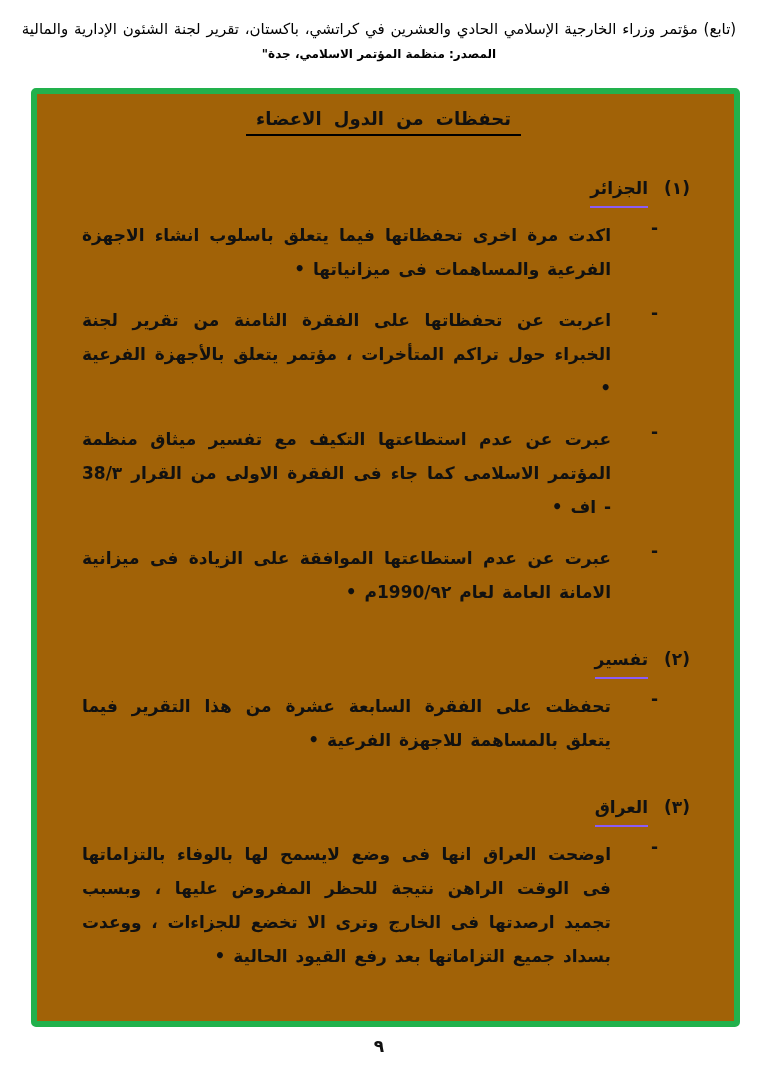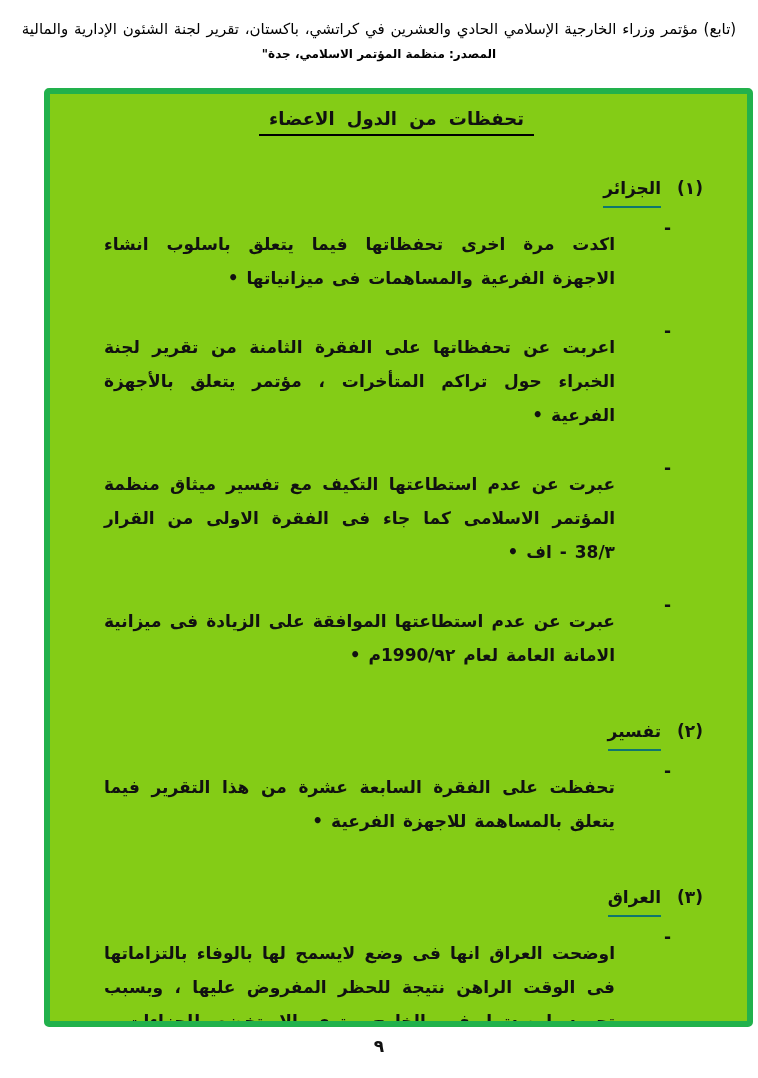"تحفظات من الدول الاعضاء" .green-box { background: #84cc16 -> #a16207; left: 44px -> 31px }
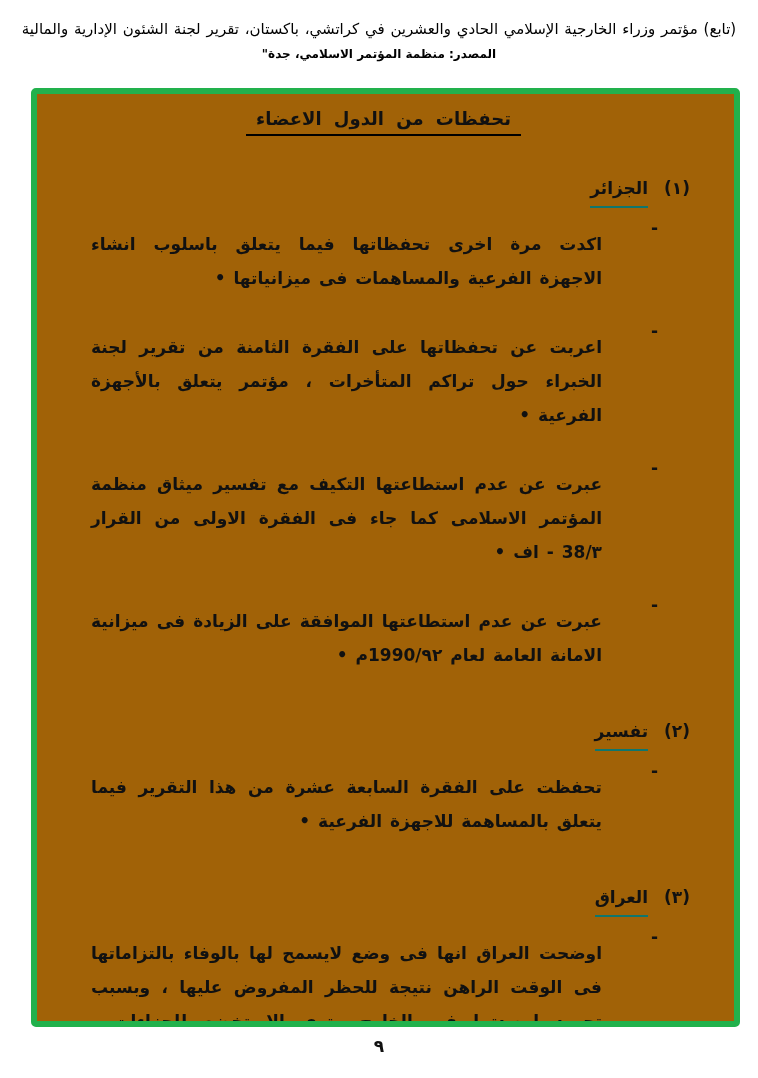"الجزائر" .section-country { border-bottom: 2px solid #0f766e -> 2px solid #8b5cf6 }
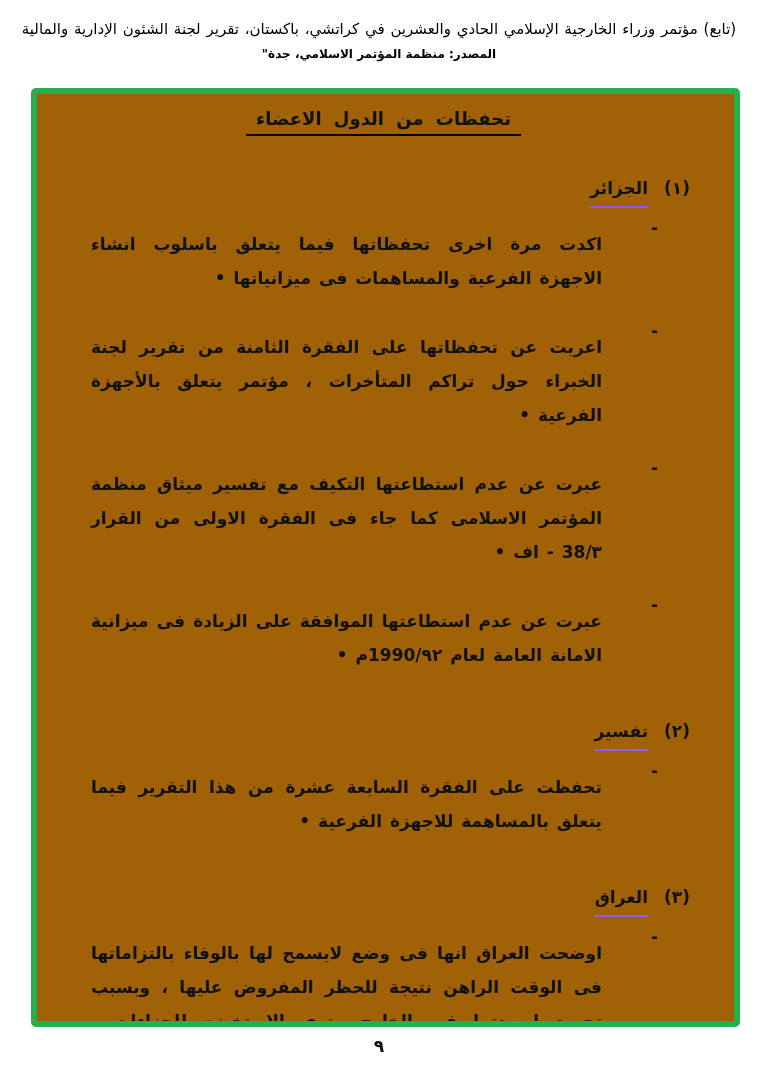"اكدت مرة اخرى تحفظاتها فيما" .btext { margin: 16px -> 7px }
